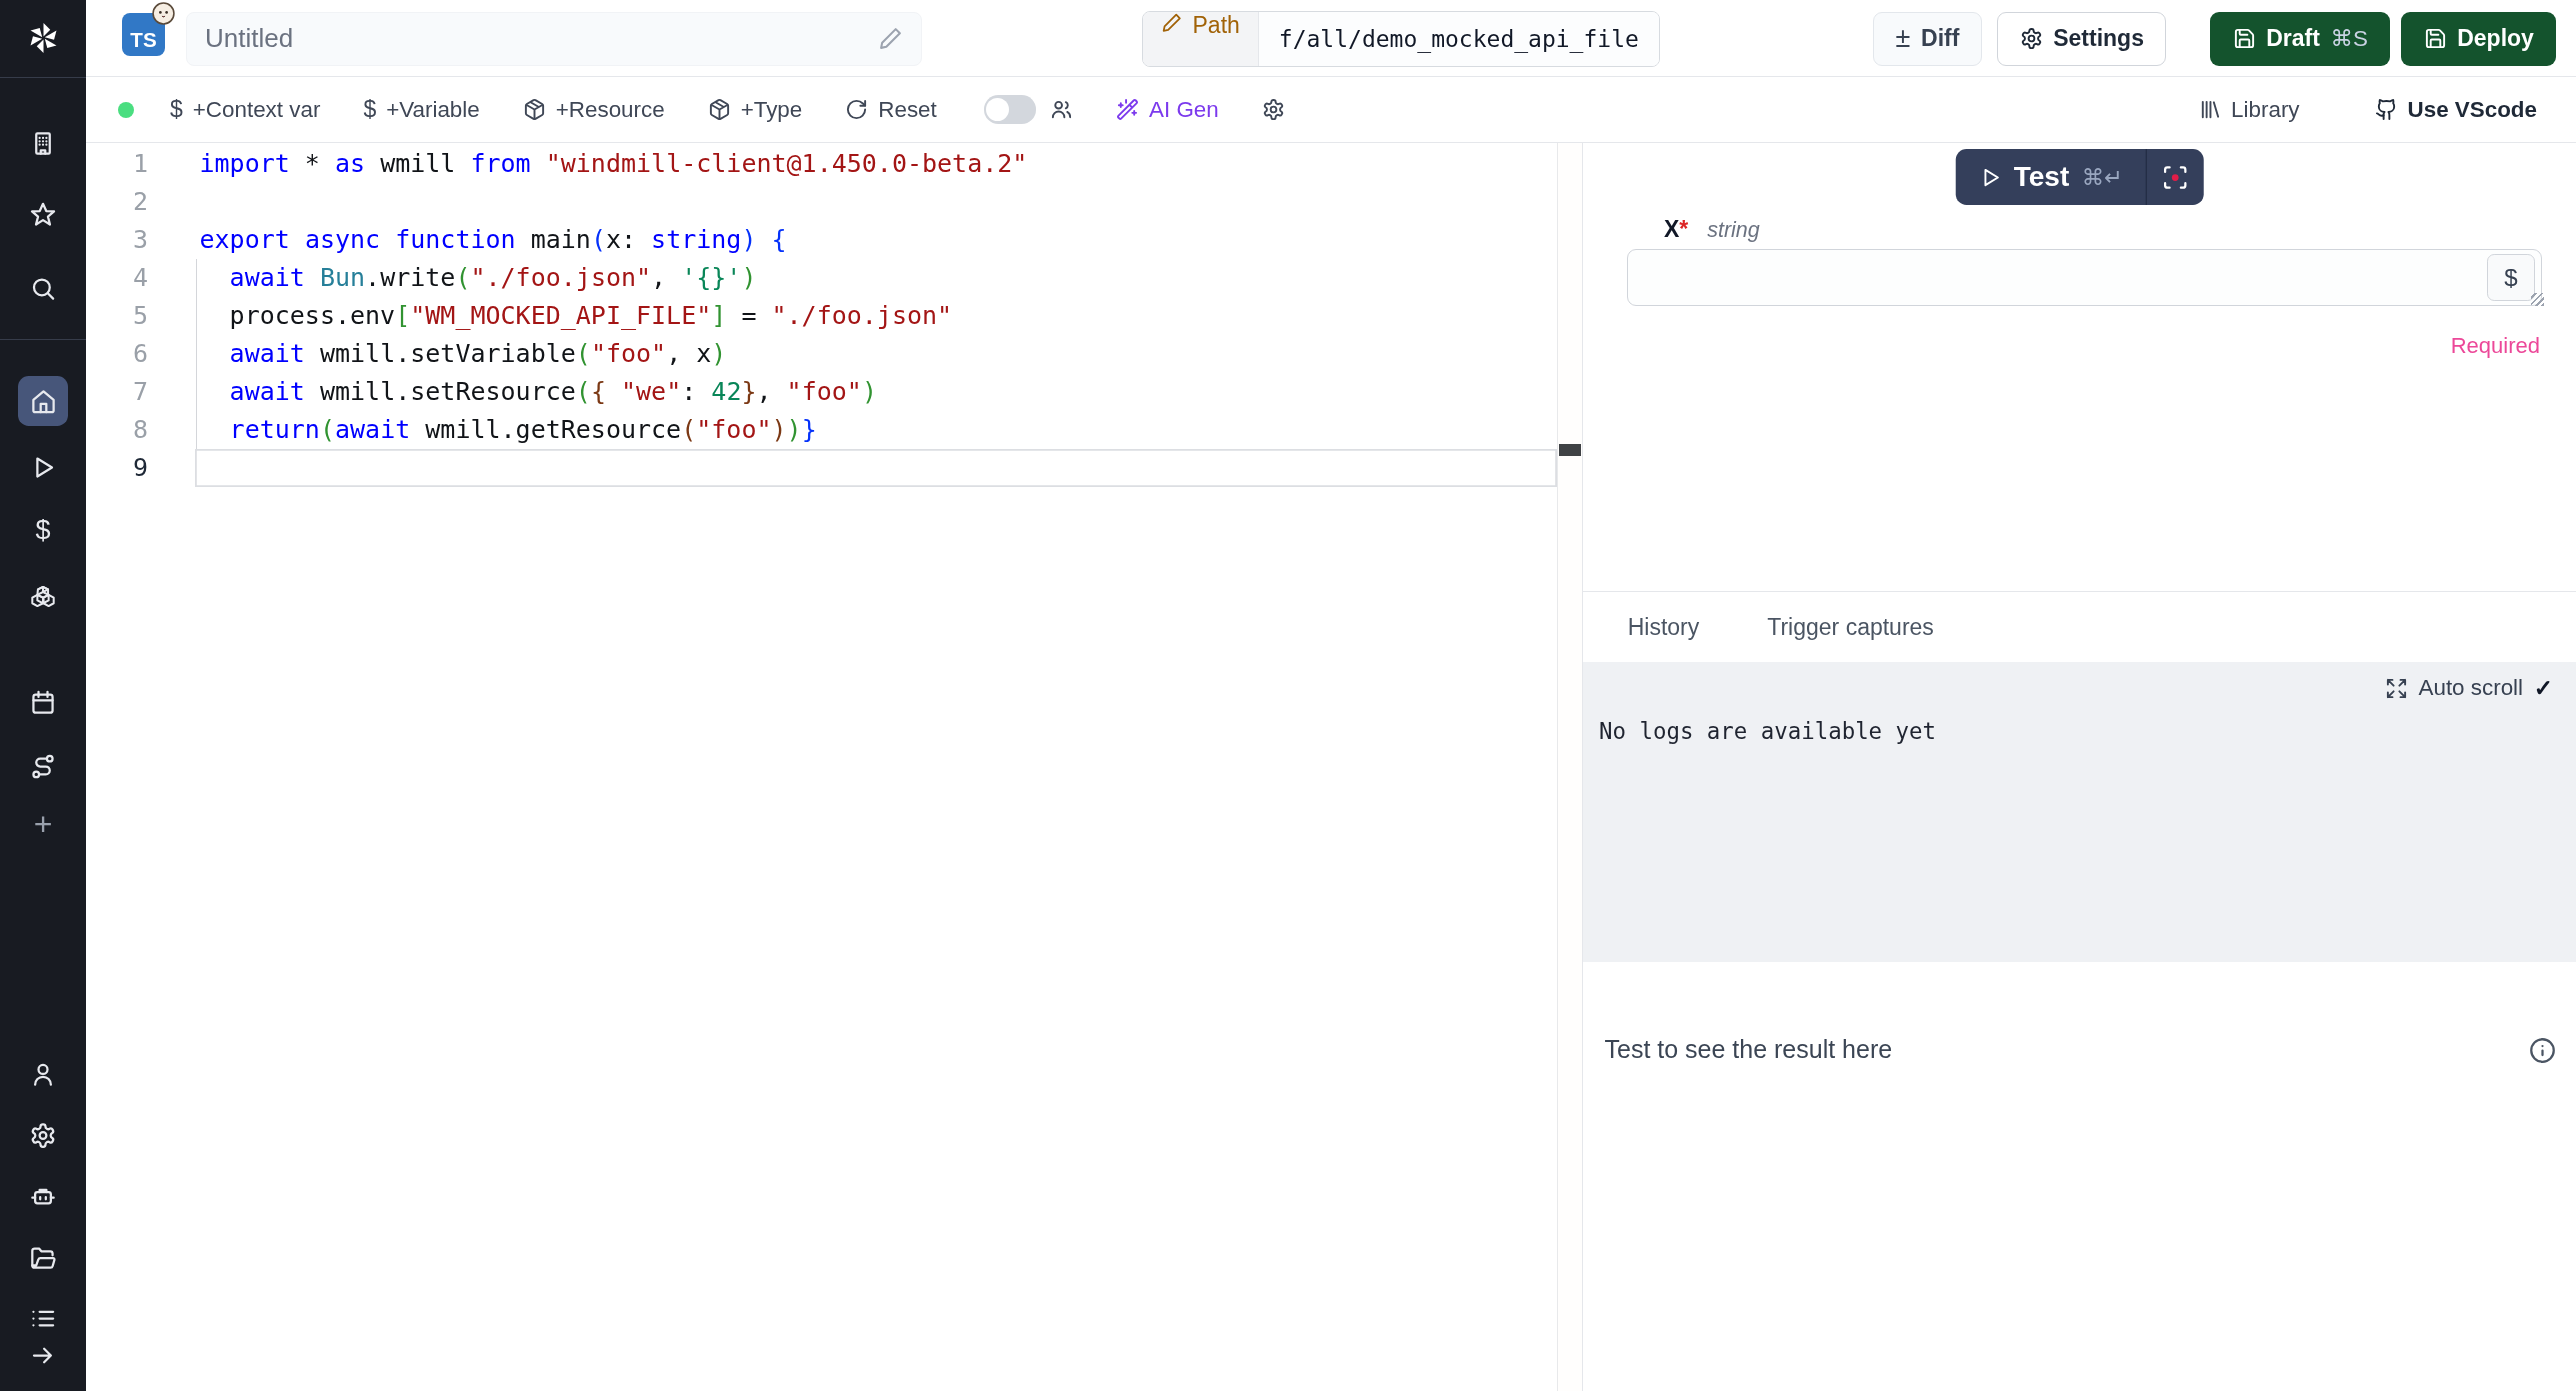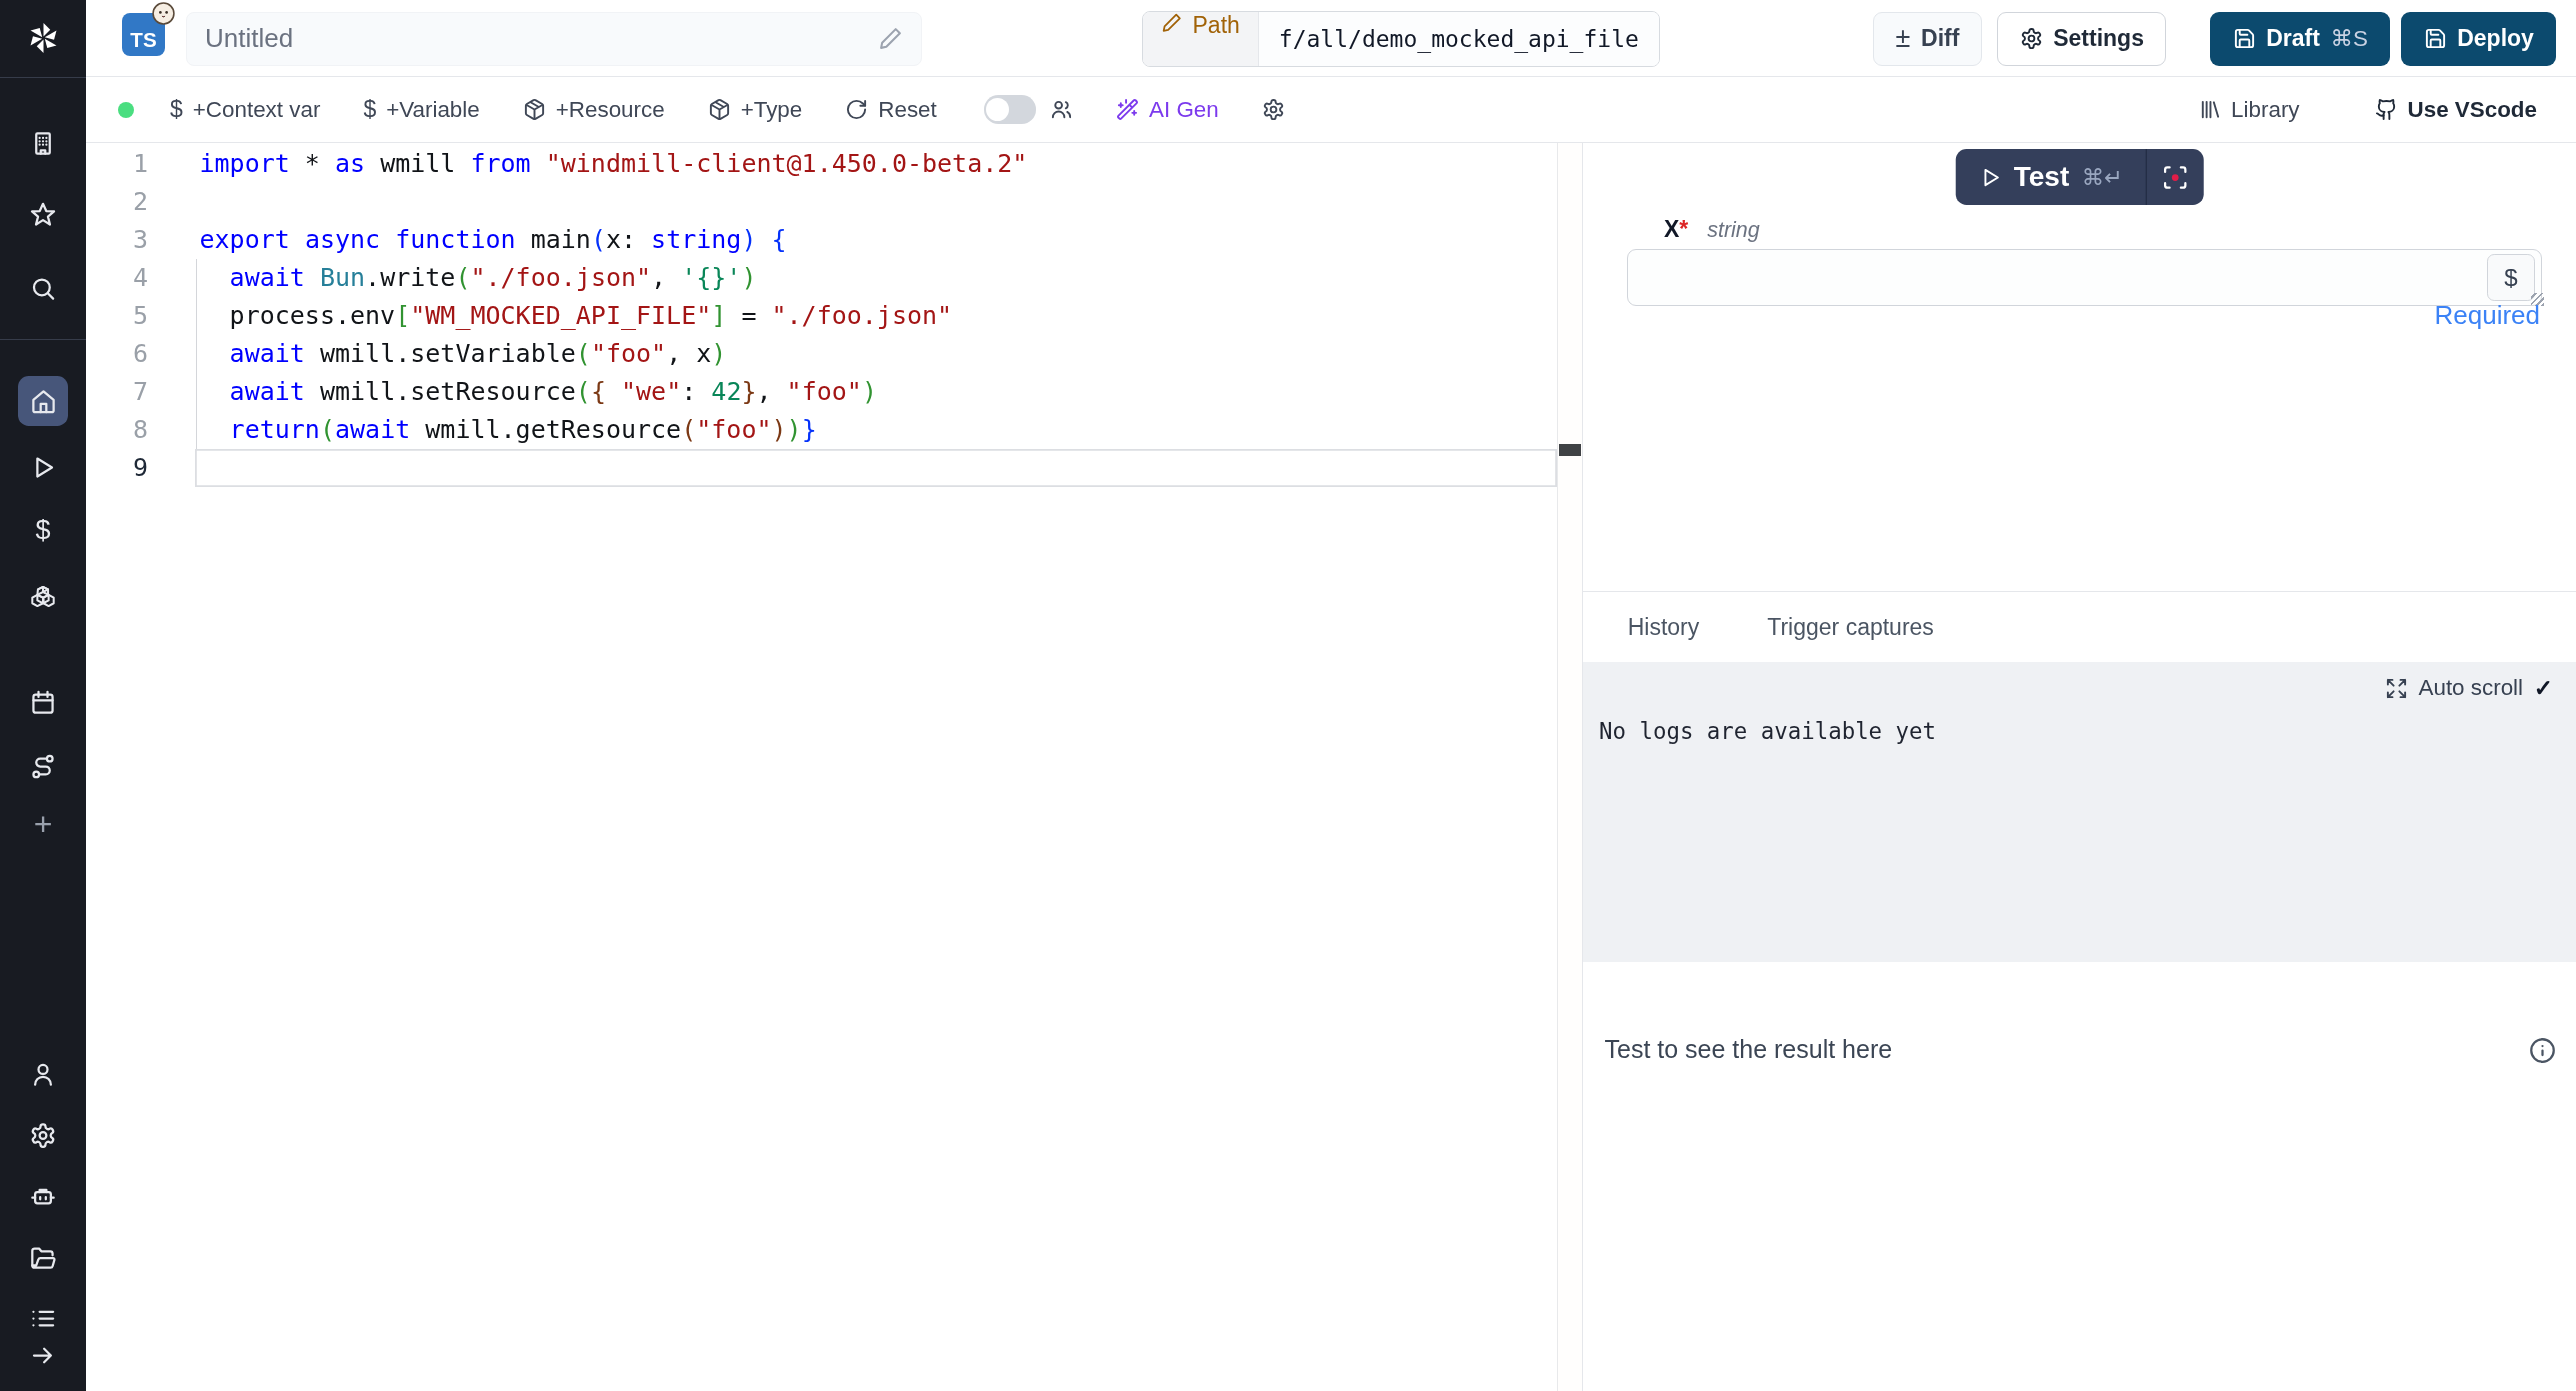"Draft" .btn-slate { background: #0c4a6e -> #14532d }
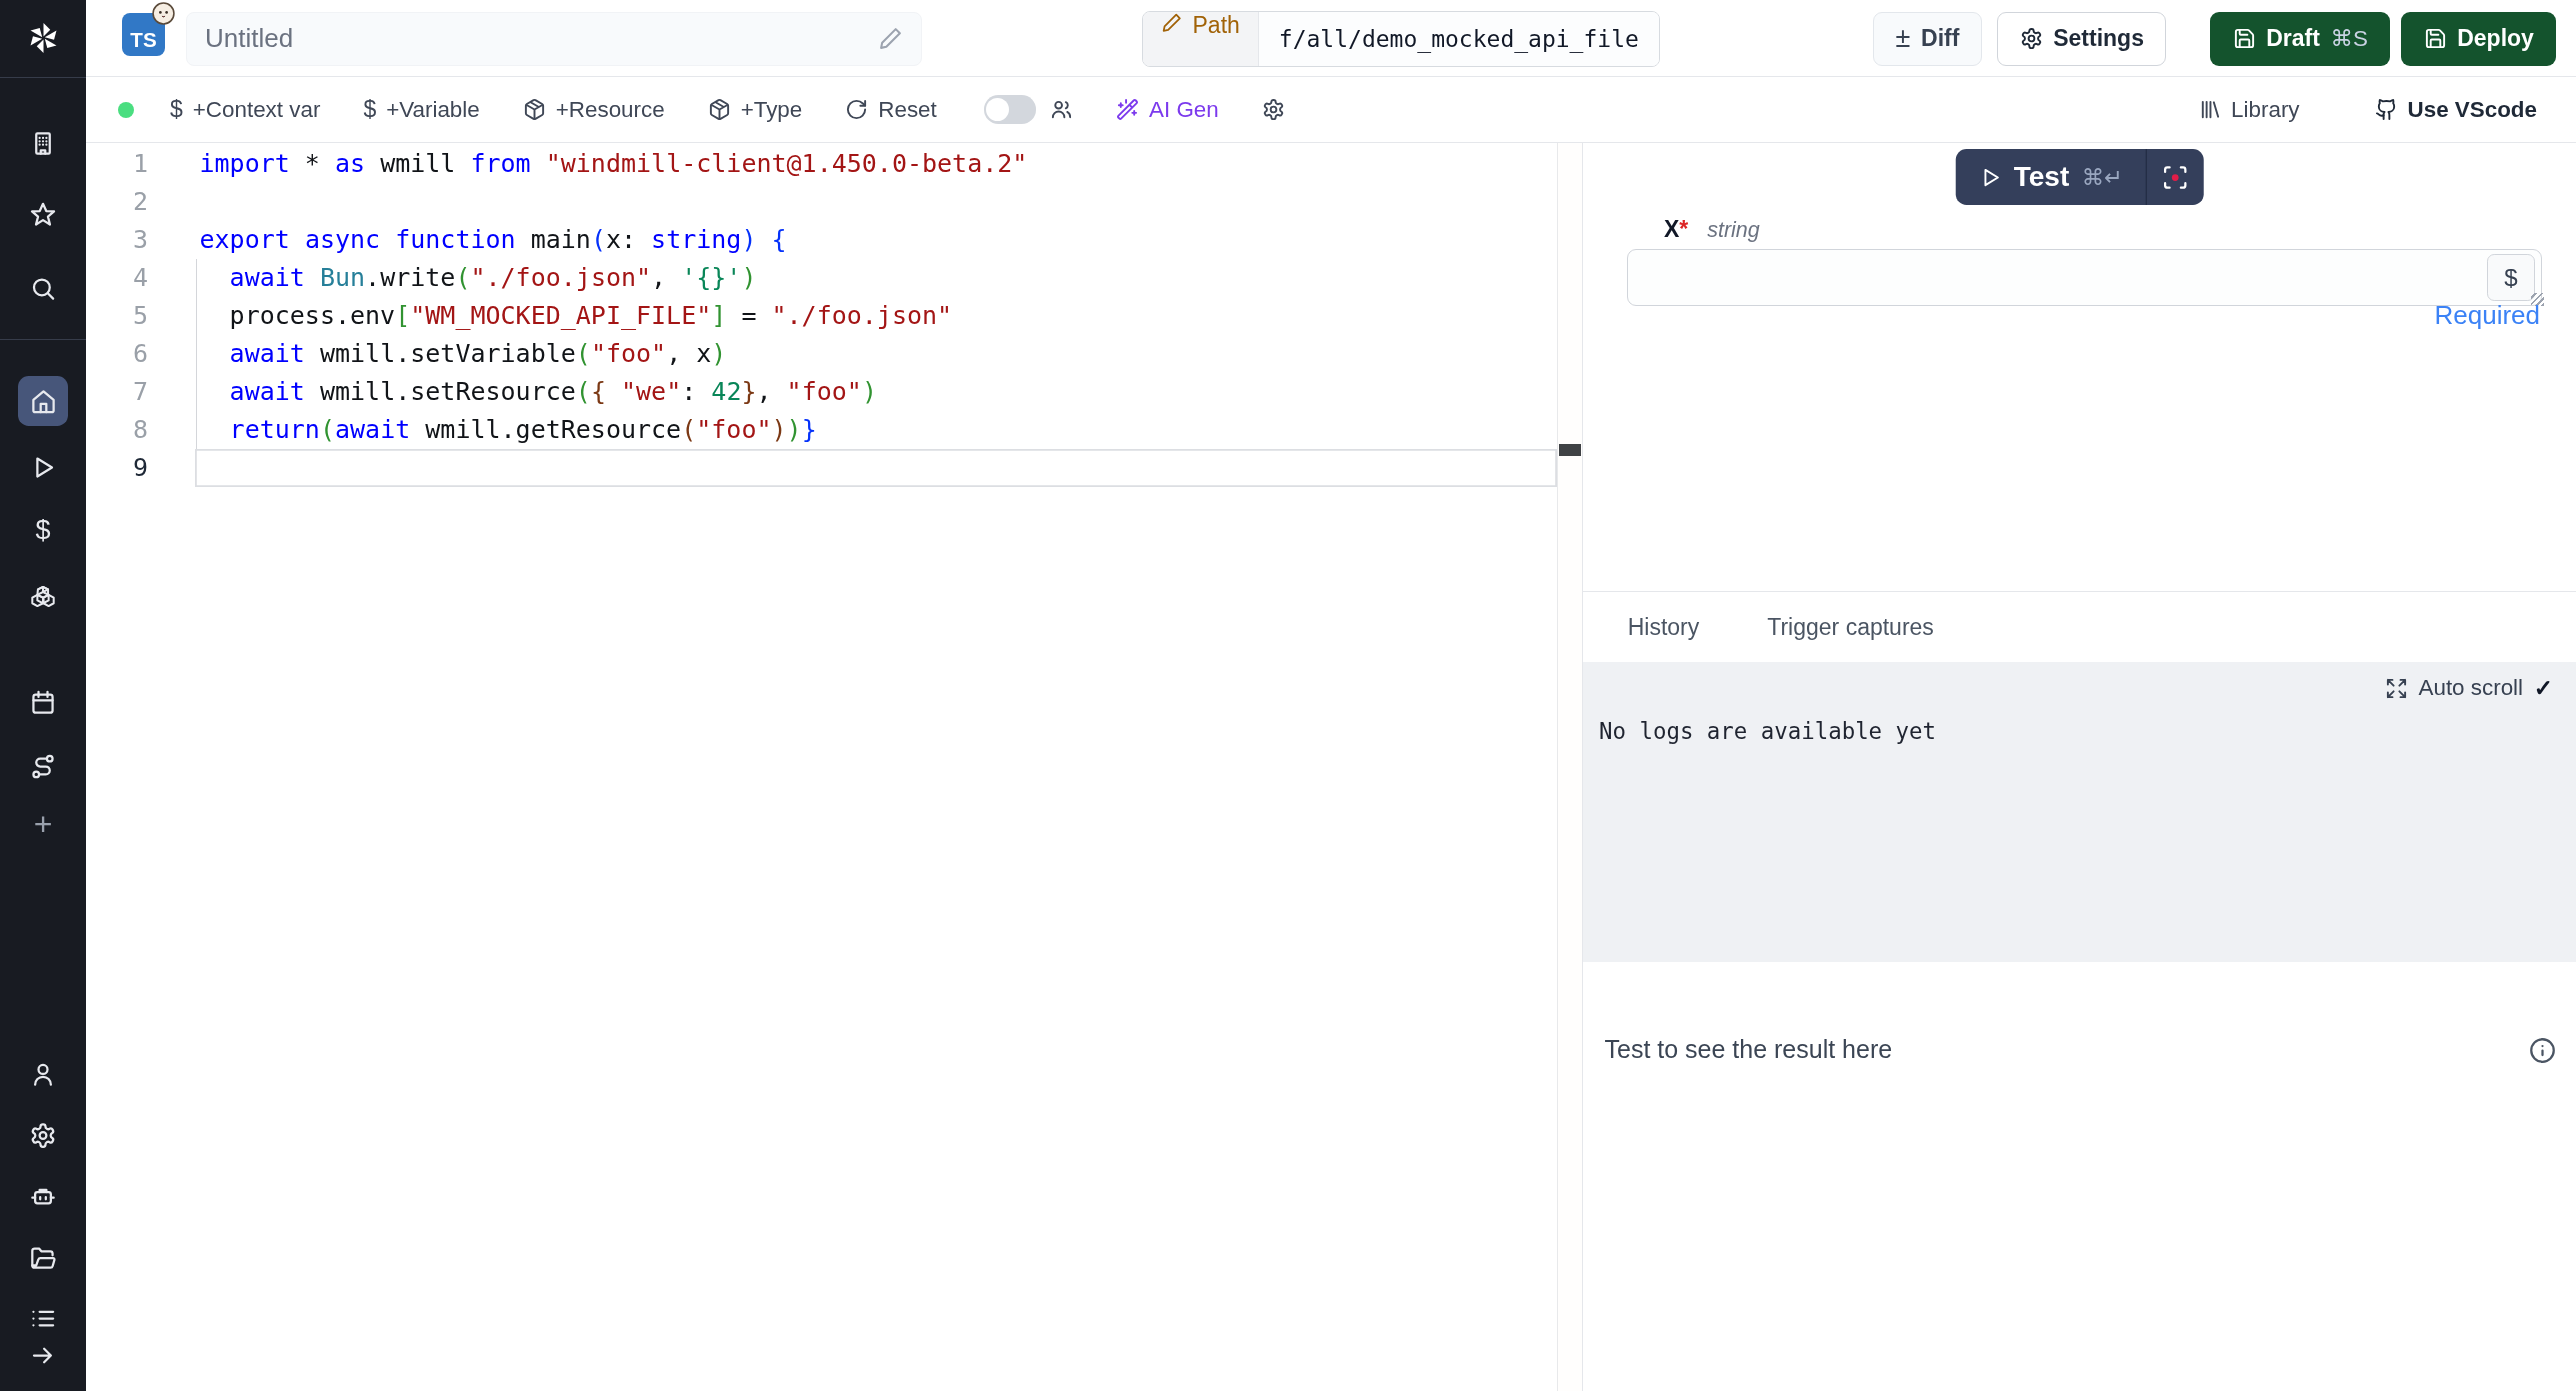"Required" .required-label { color: #3b82f6 -> #ec4899; font-size: 26px -> 22px; top: 157px -> 190px }
